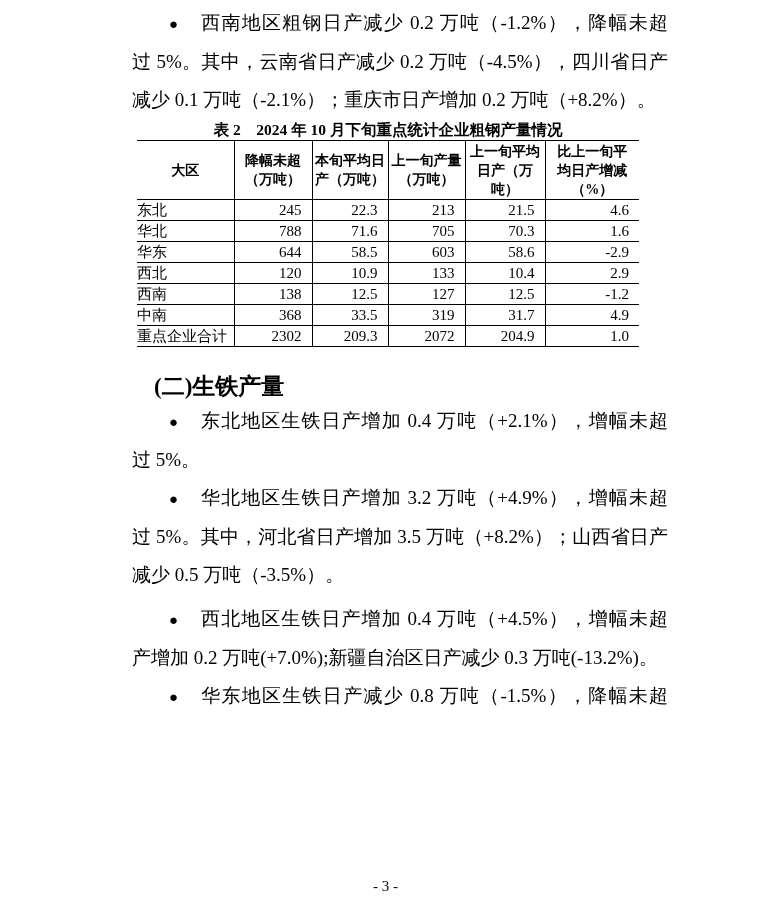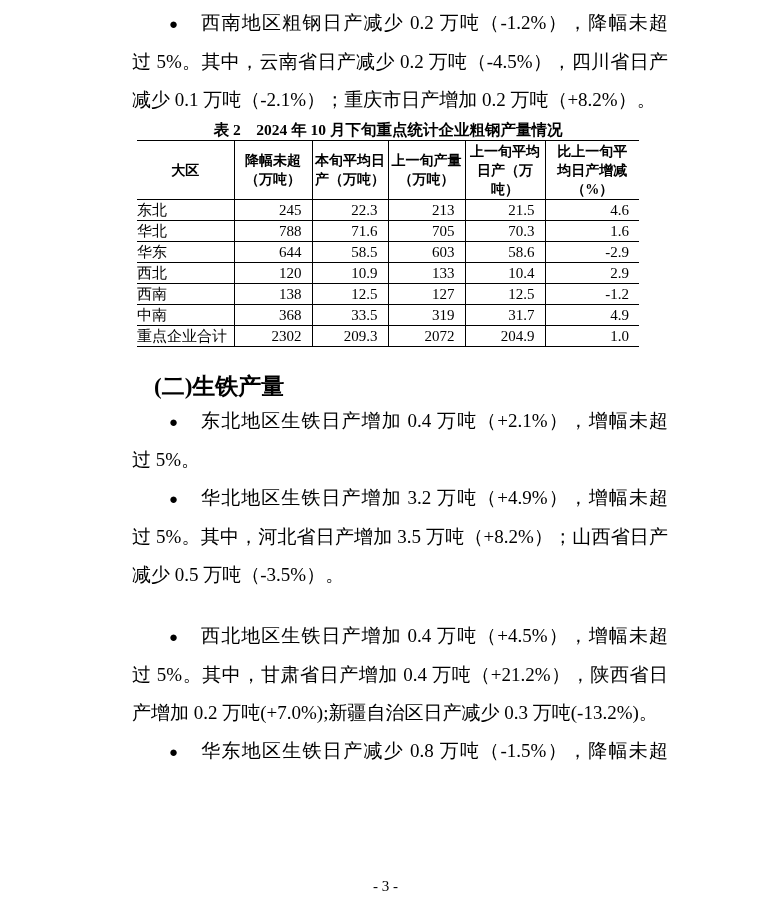"● 西北地区生铁日产增加 0.4 万吨（+4.5%），增幅未超" .para.gap-sm { margin-top: 23px -> 6px }
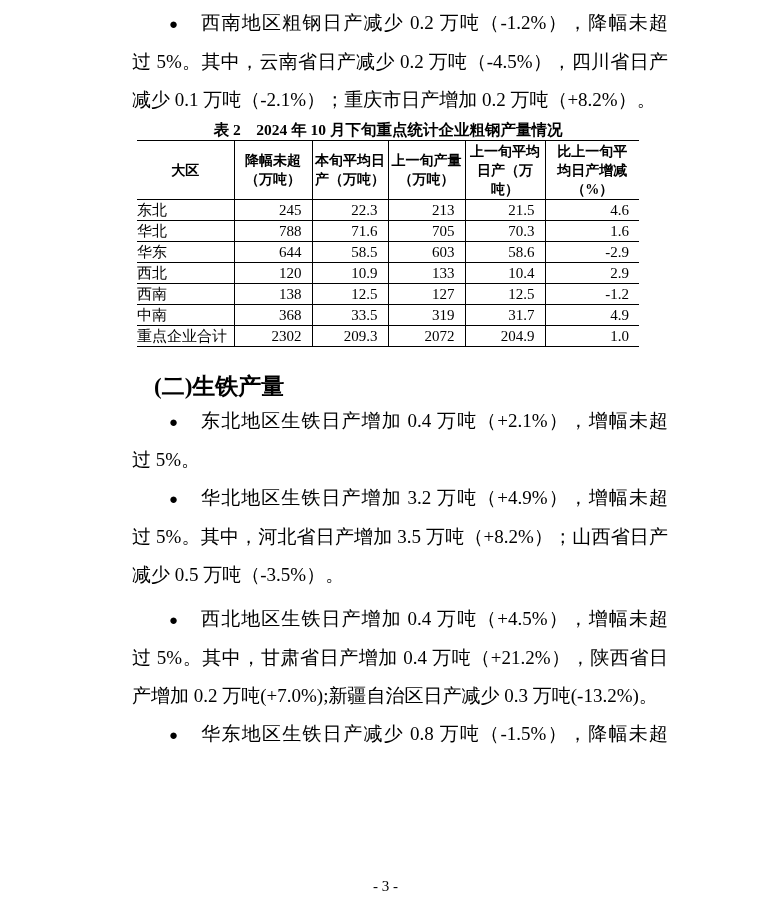"过 5%。其中，甘肃省日产增加 0.4 万吨（+21.2%），陕西省日" div.line { html: <div>过 5%。其中，甘肃省日产增加 0.4 万吨（+21.2%），陕西省日</div> -> none }
